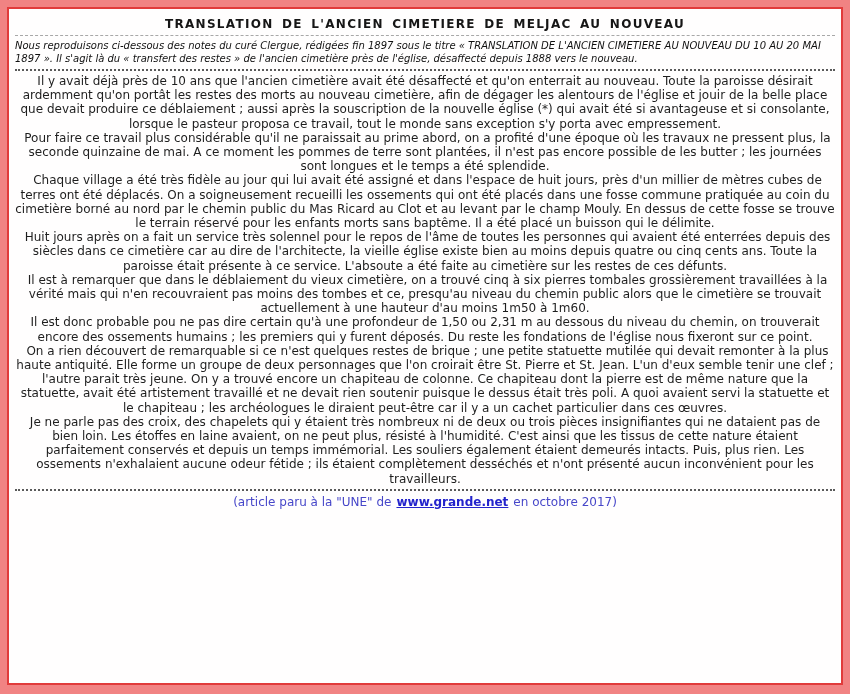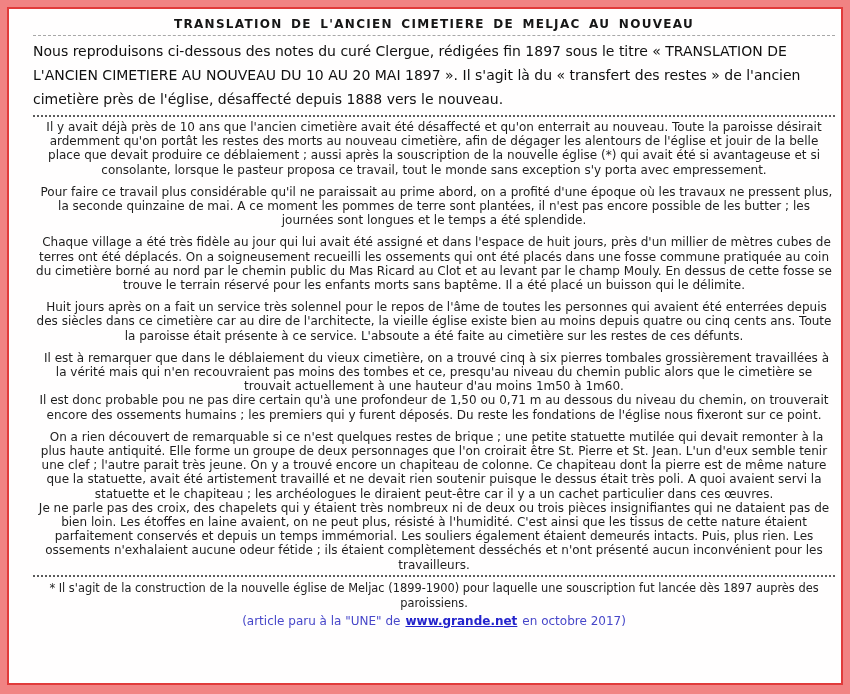"TRANSLATION DE L'ANCIEN CIMETIERE DE" .page { padding: 3px 6px 2px 24px -> 3px 6px 2px 6px }
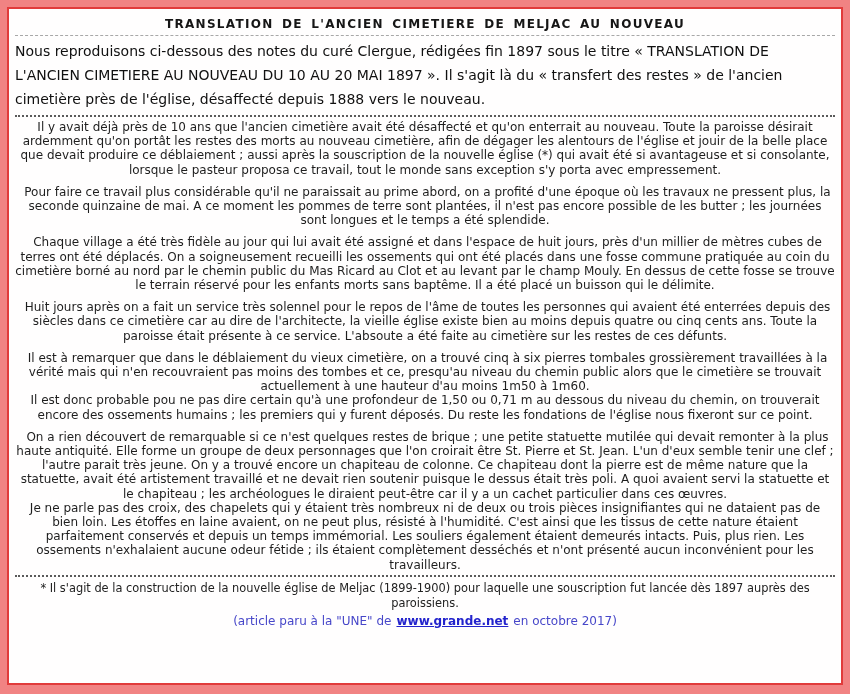"Nous reproduisons ci-dessous des notes" .intro { font-size: 14px -> 10px; font-style: none -> italic; line-height: 24px -> 13px }
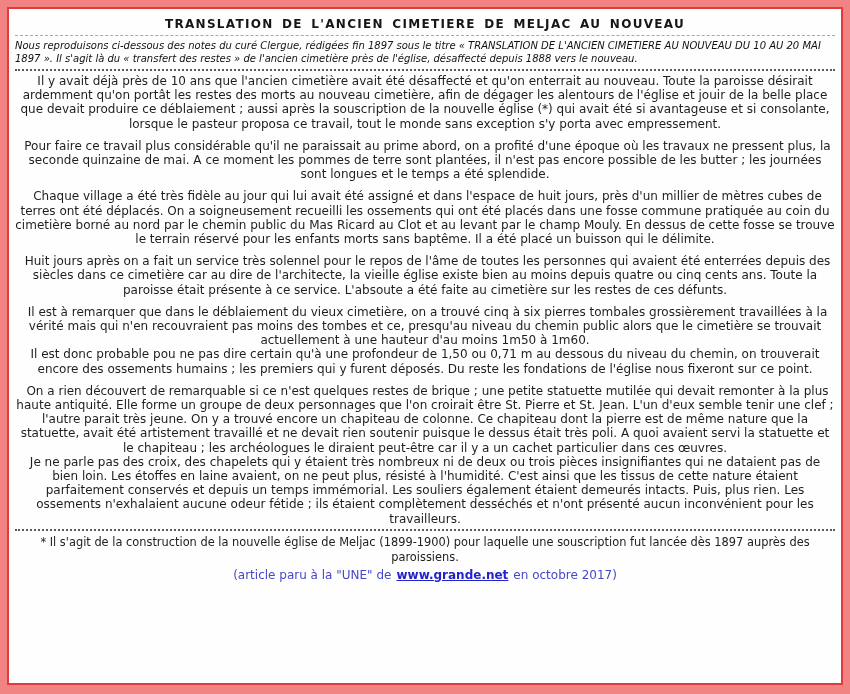"Pour faire ce travail plus" .body-text p.sp { margin-top: 8px -> none }
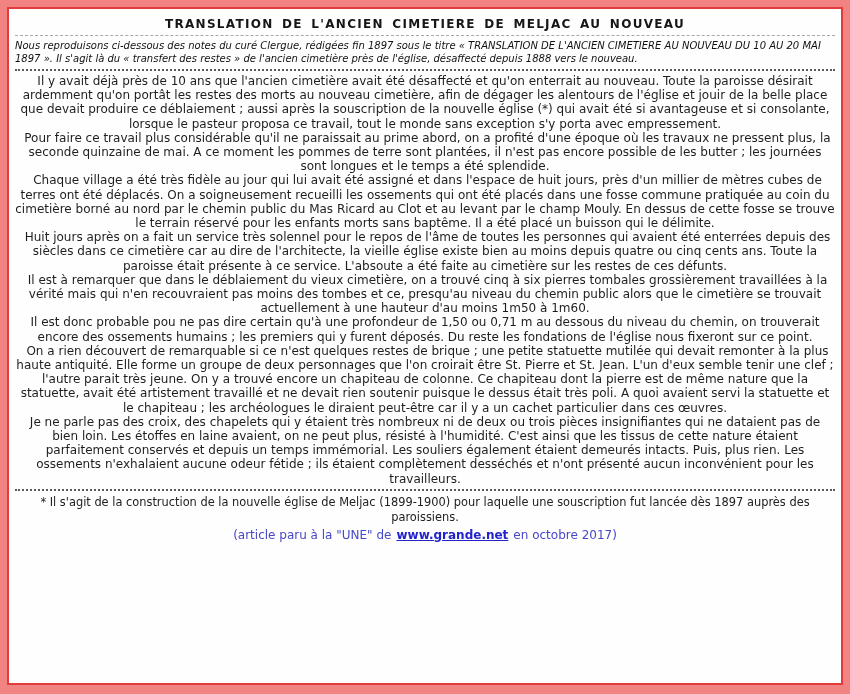"Il est donc probable pou" p { text: 0,71 -> 2,31 }
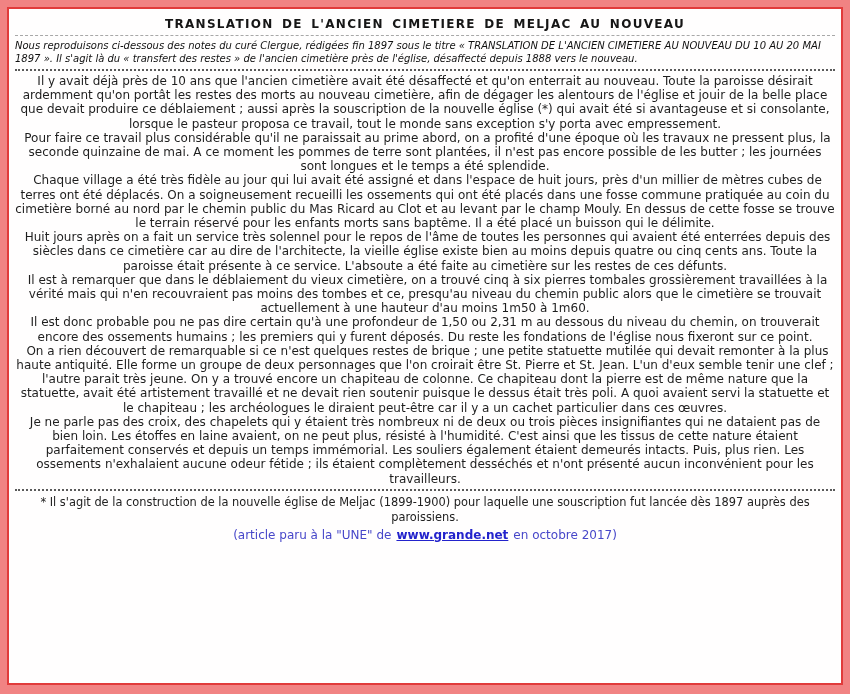"* Il s'agit de la" div.footnote { html: <div>* Il s'agit de la construction de la nouvelle église de Meljac (1899-1900) pour laquelle une souscription fut lancée dès 1897 auprès des paroissiens.</div> -> none }
